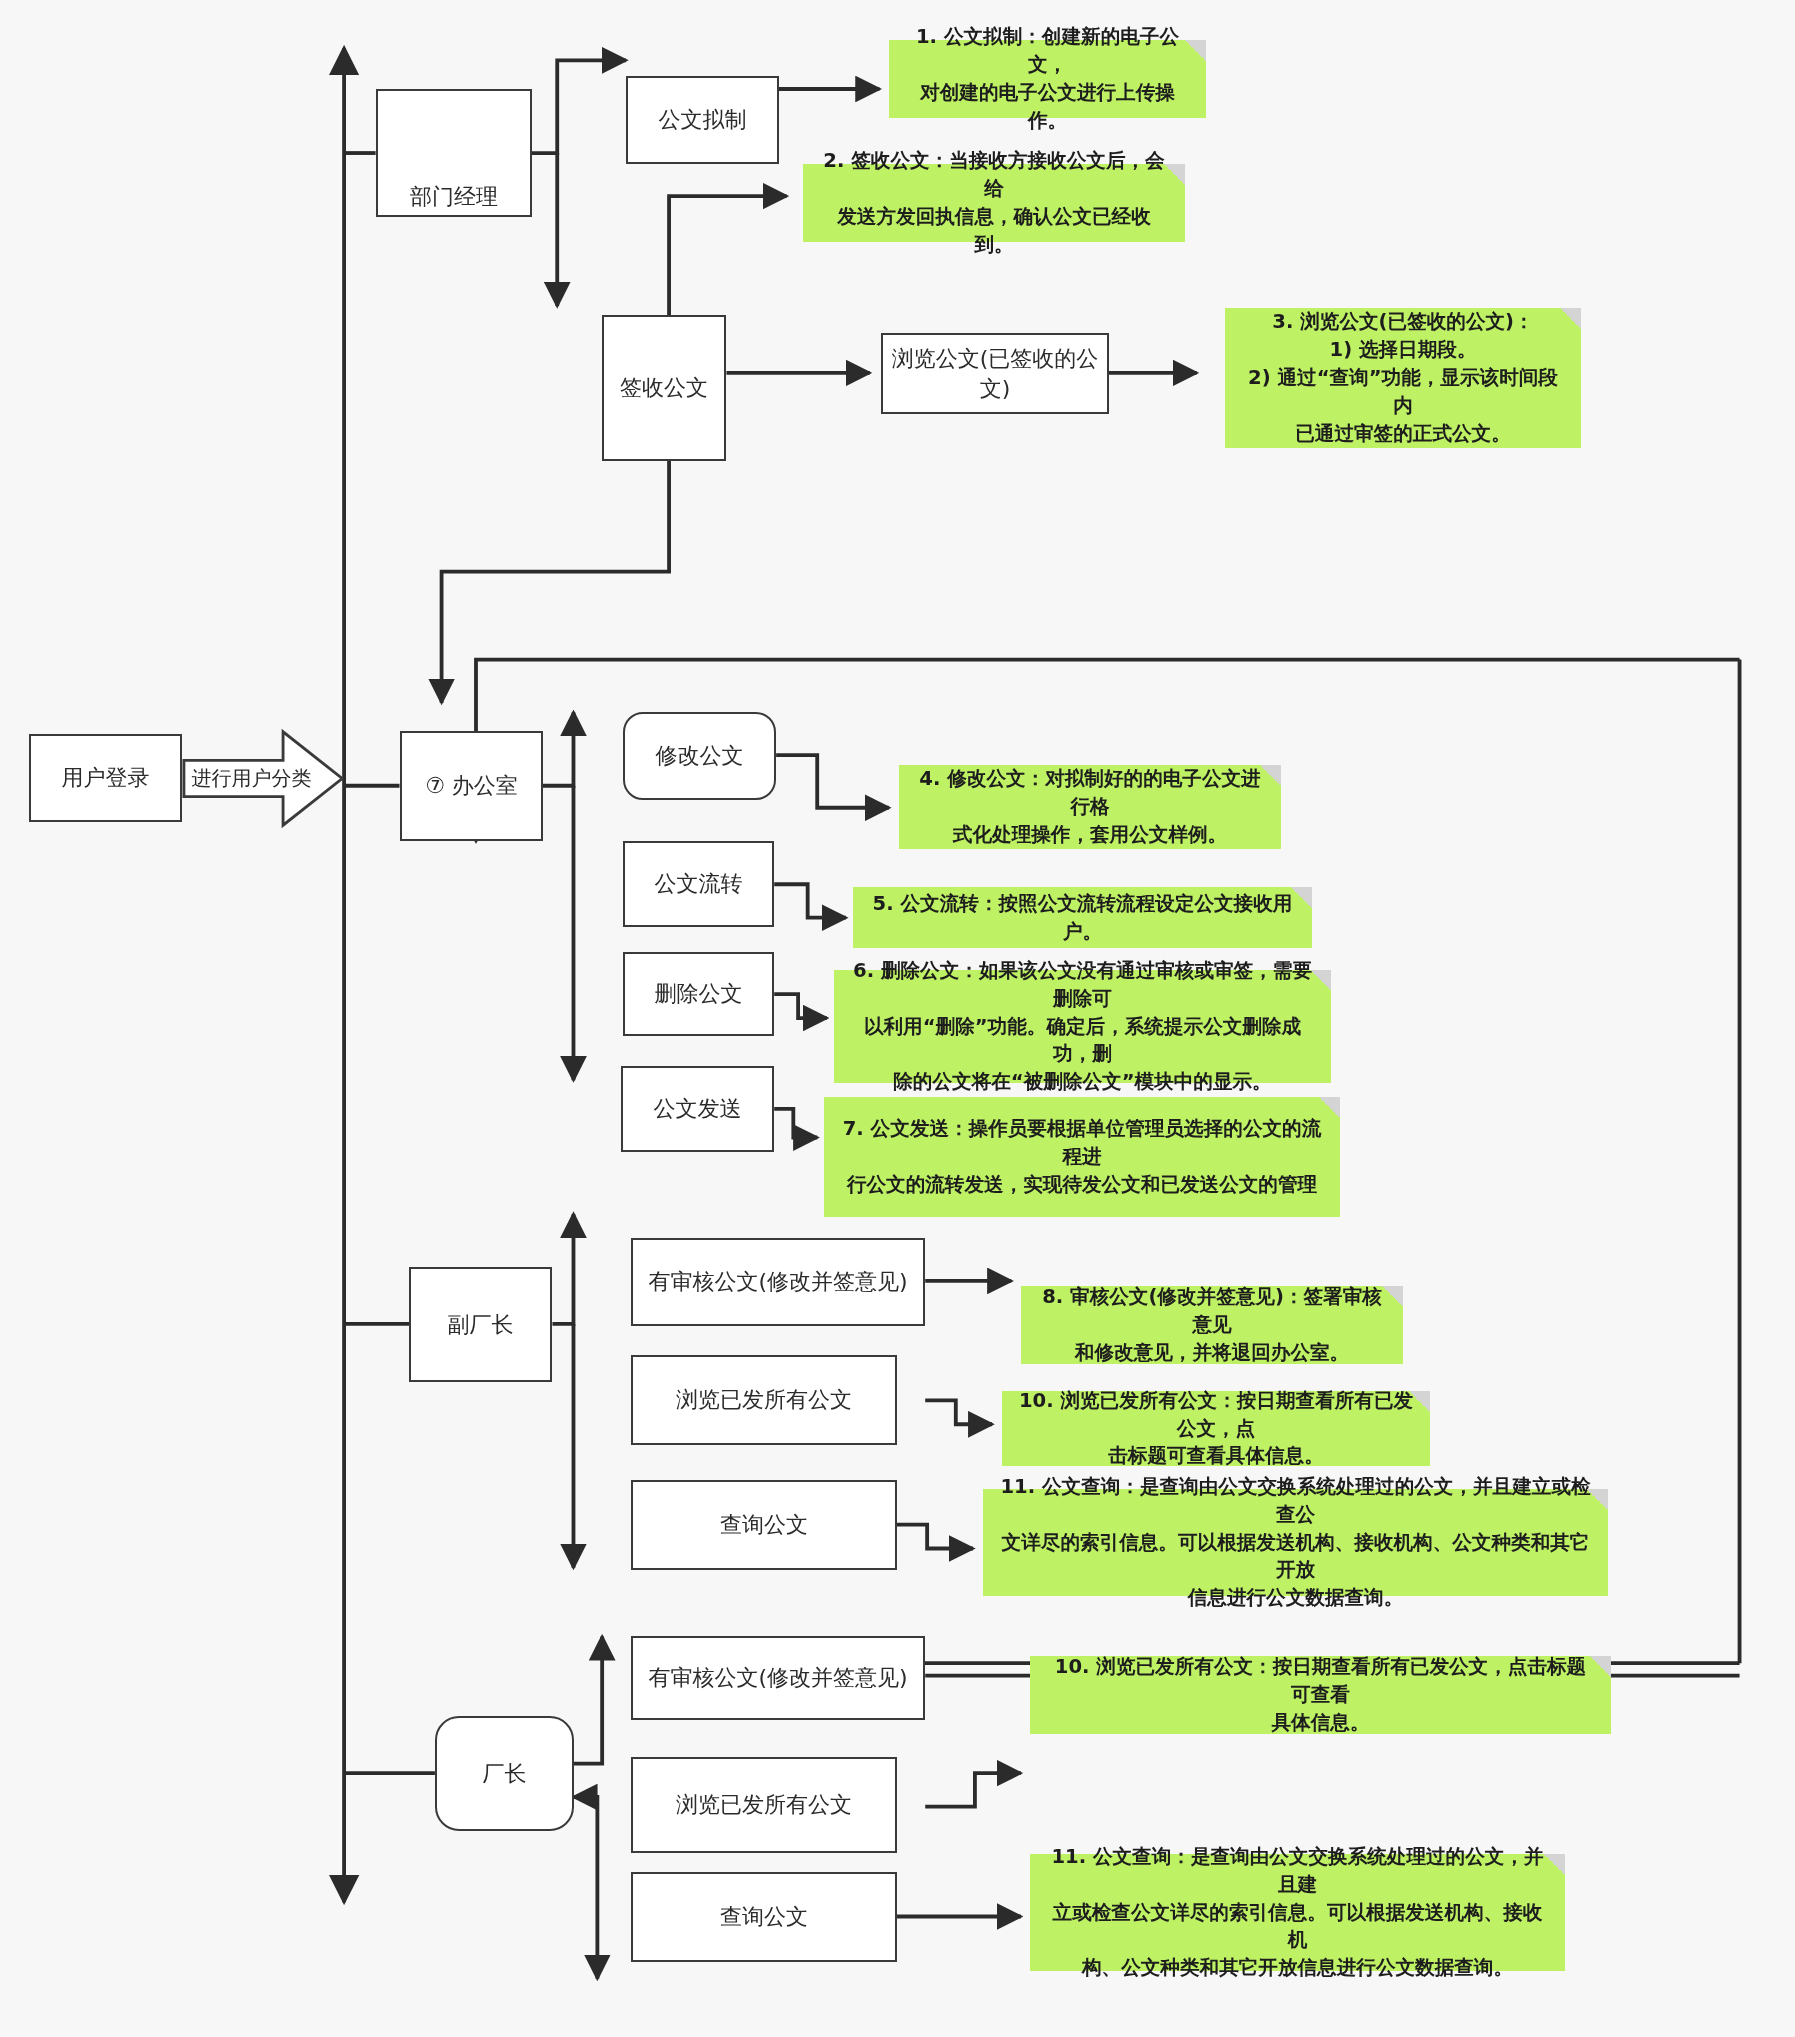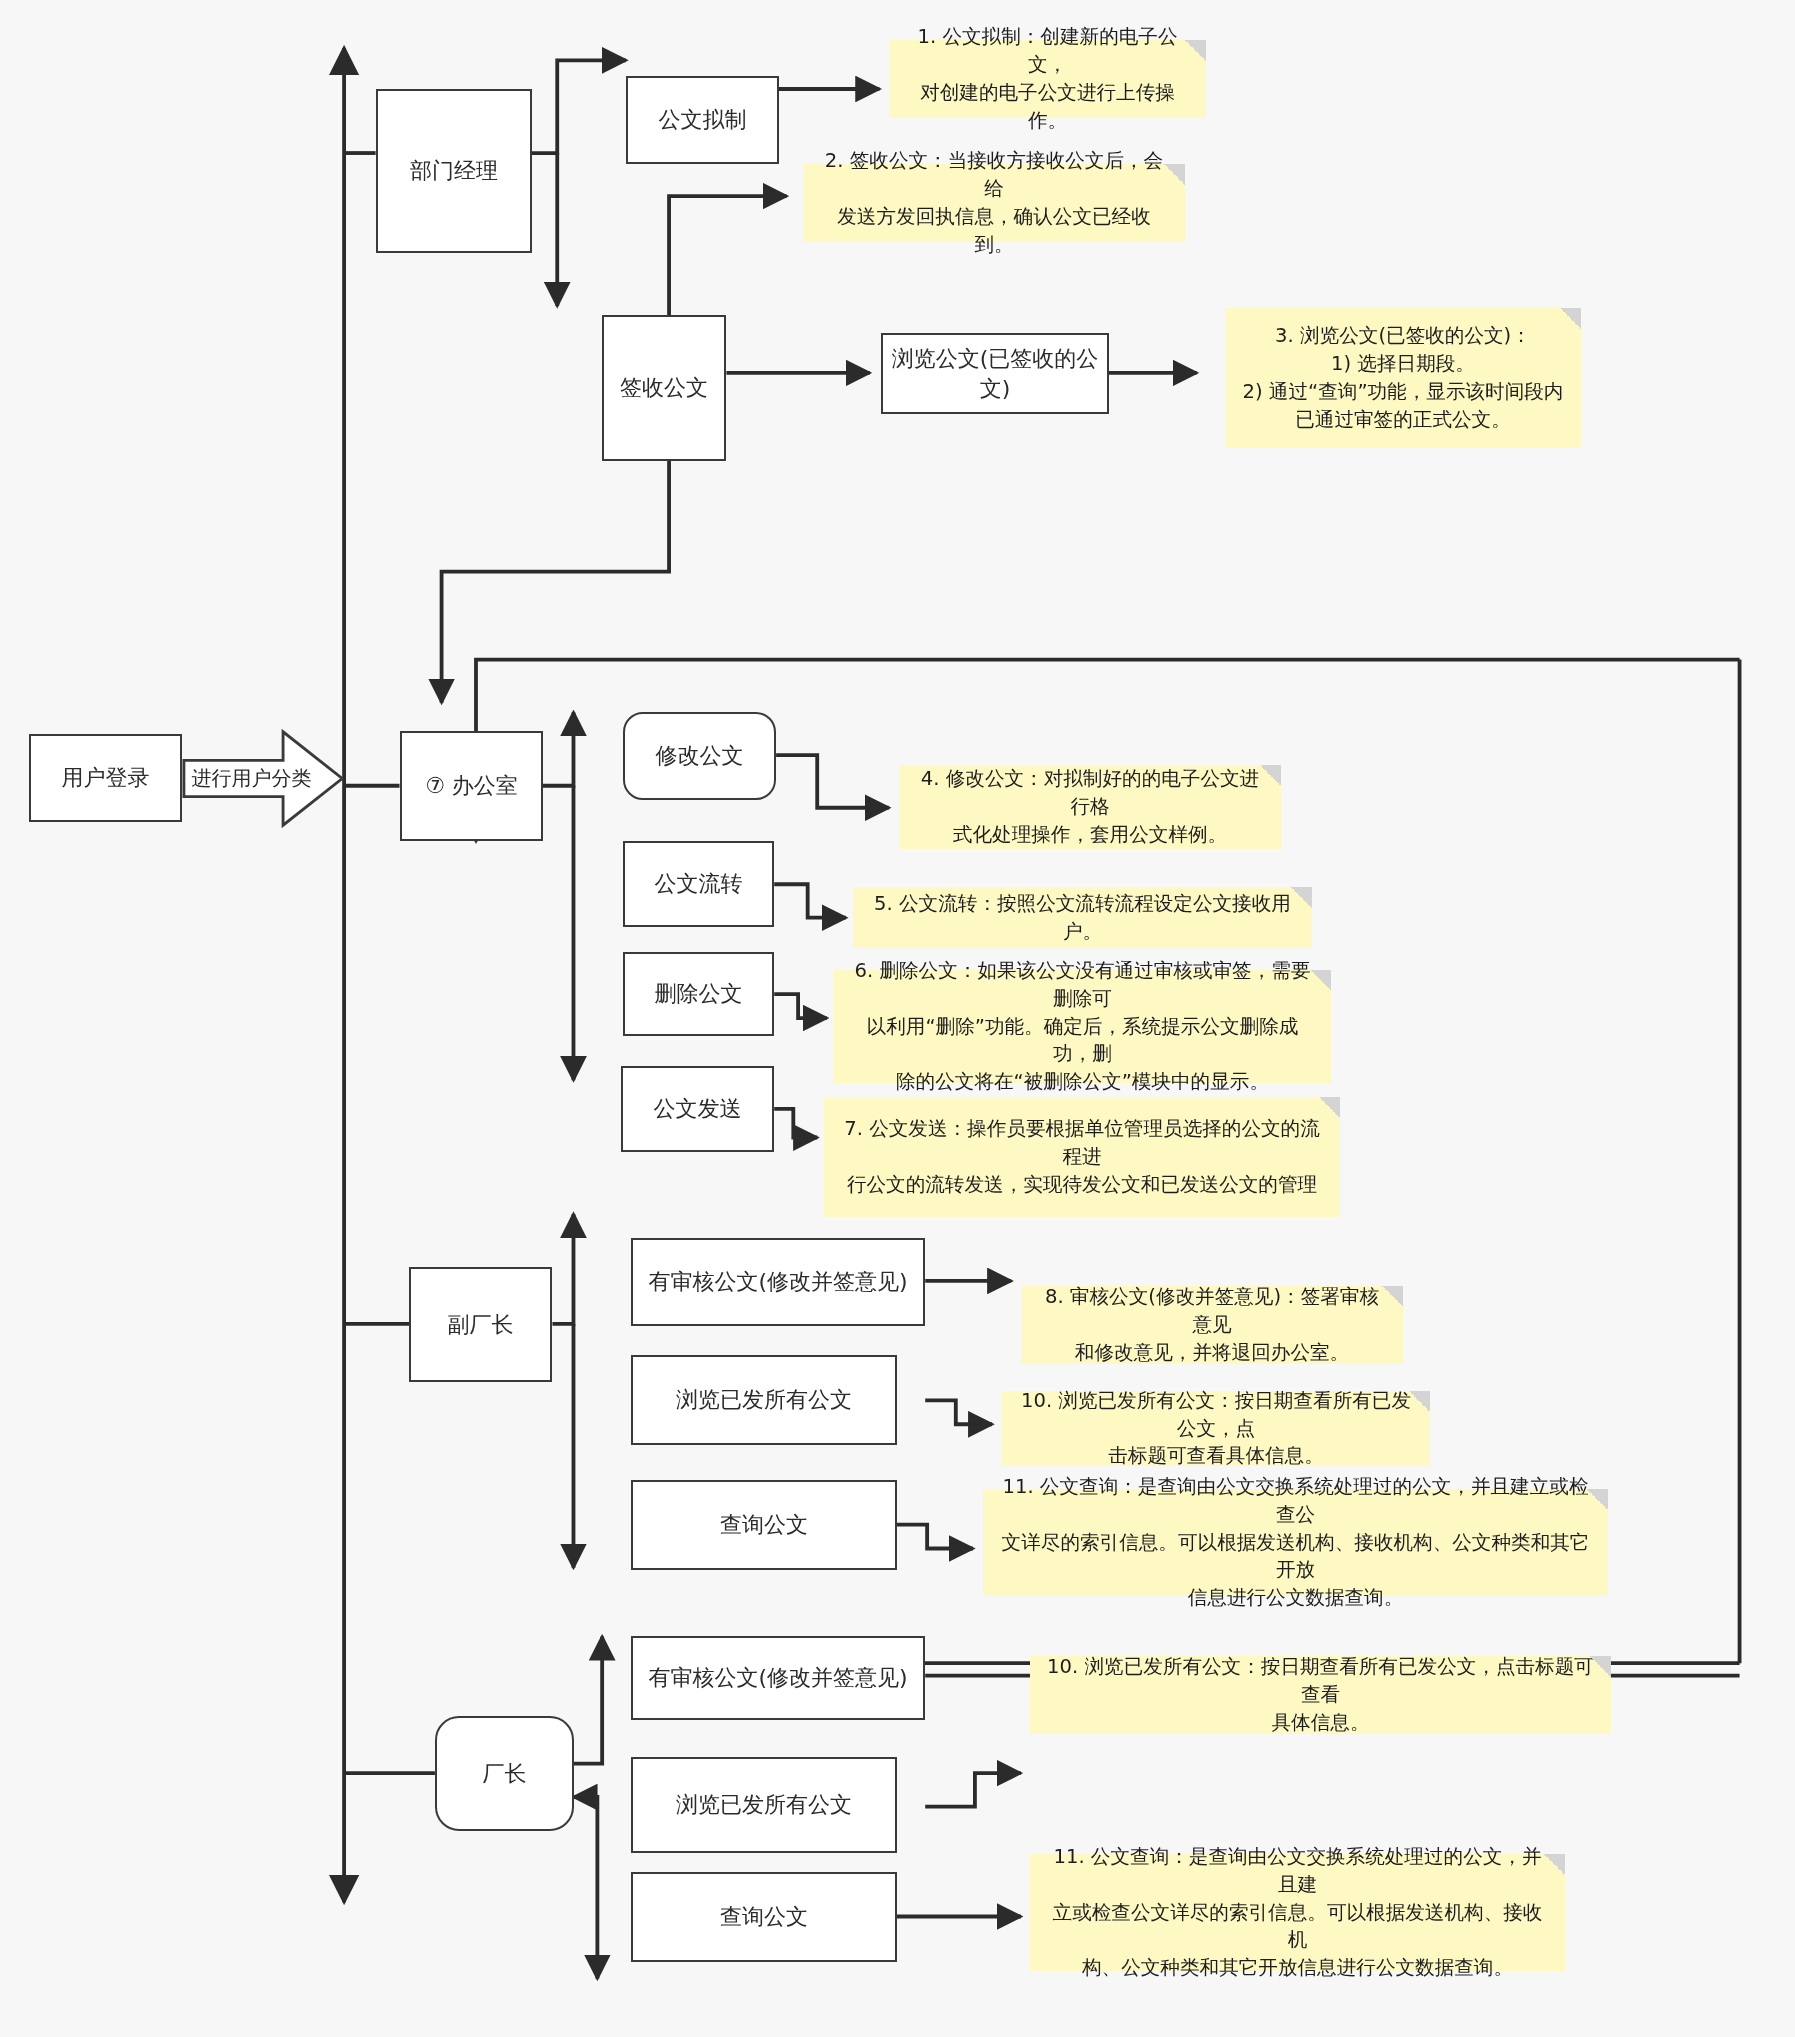"1. 公文拟制：创建新的电子公文，" .note { background: #fef9c3 -> #bef264; font-weight: none -> bold }
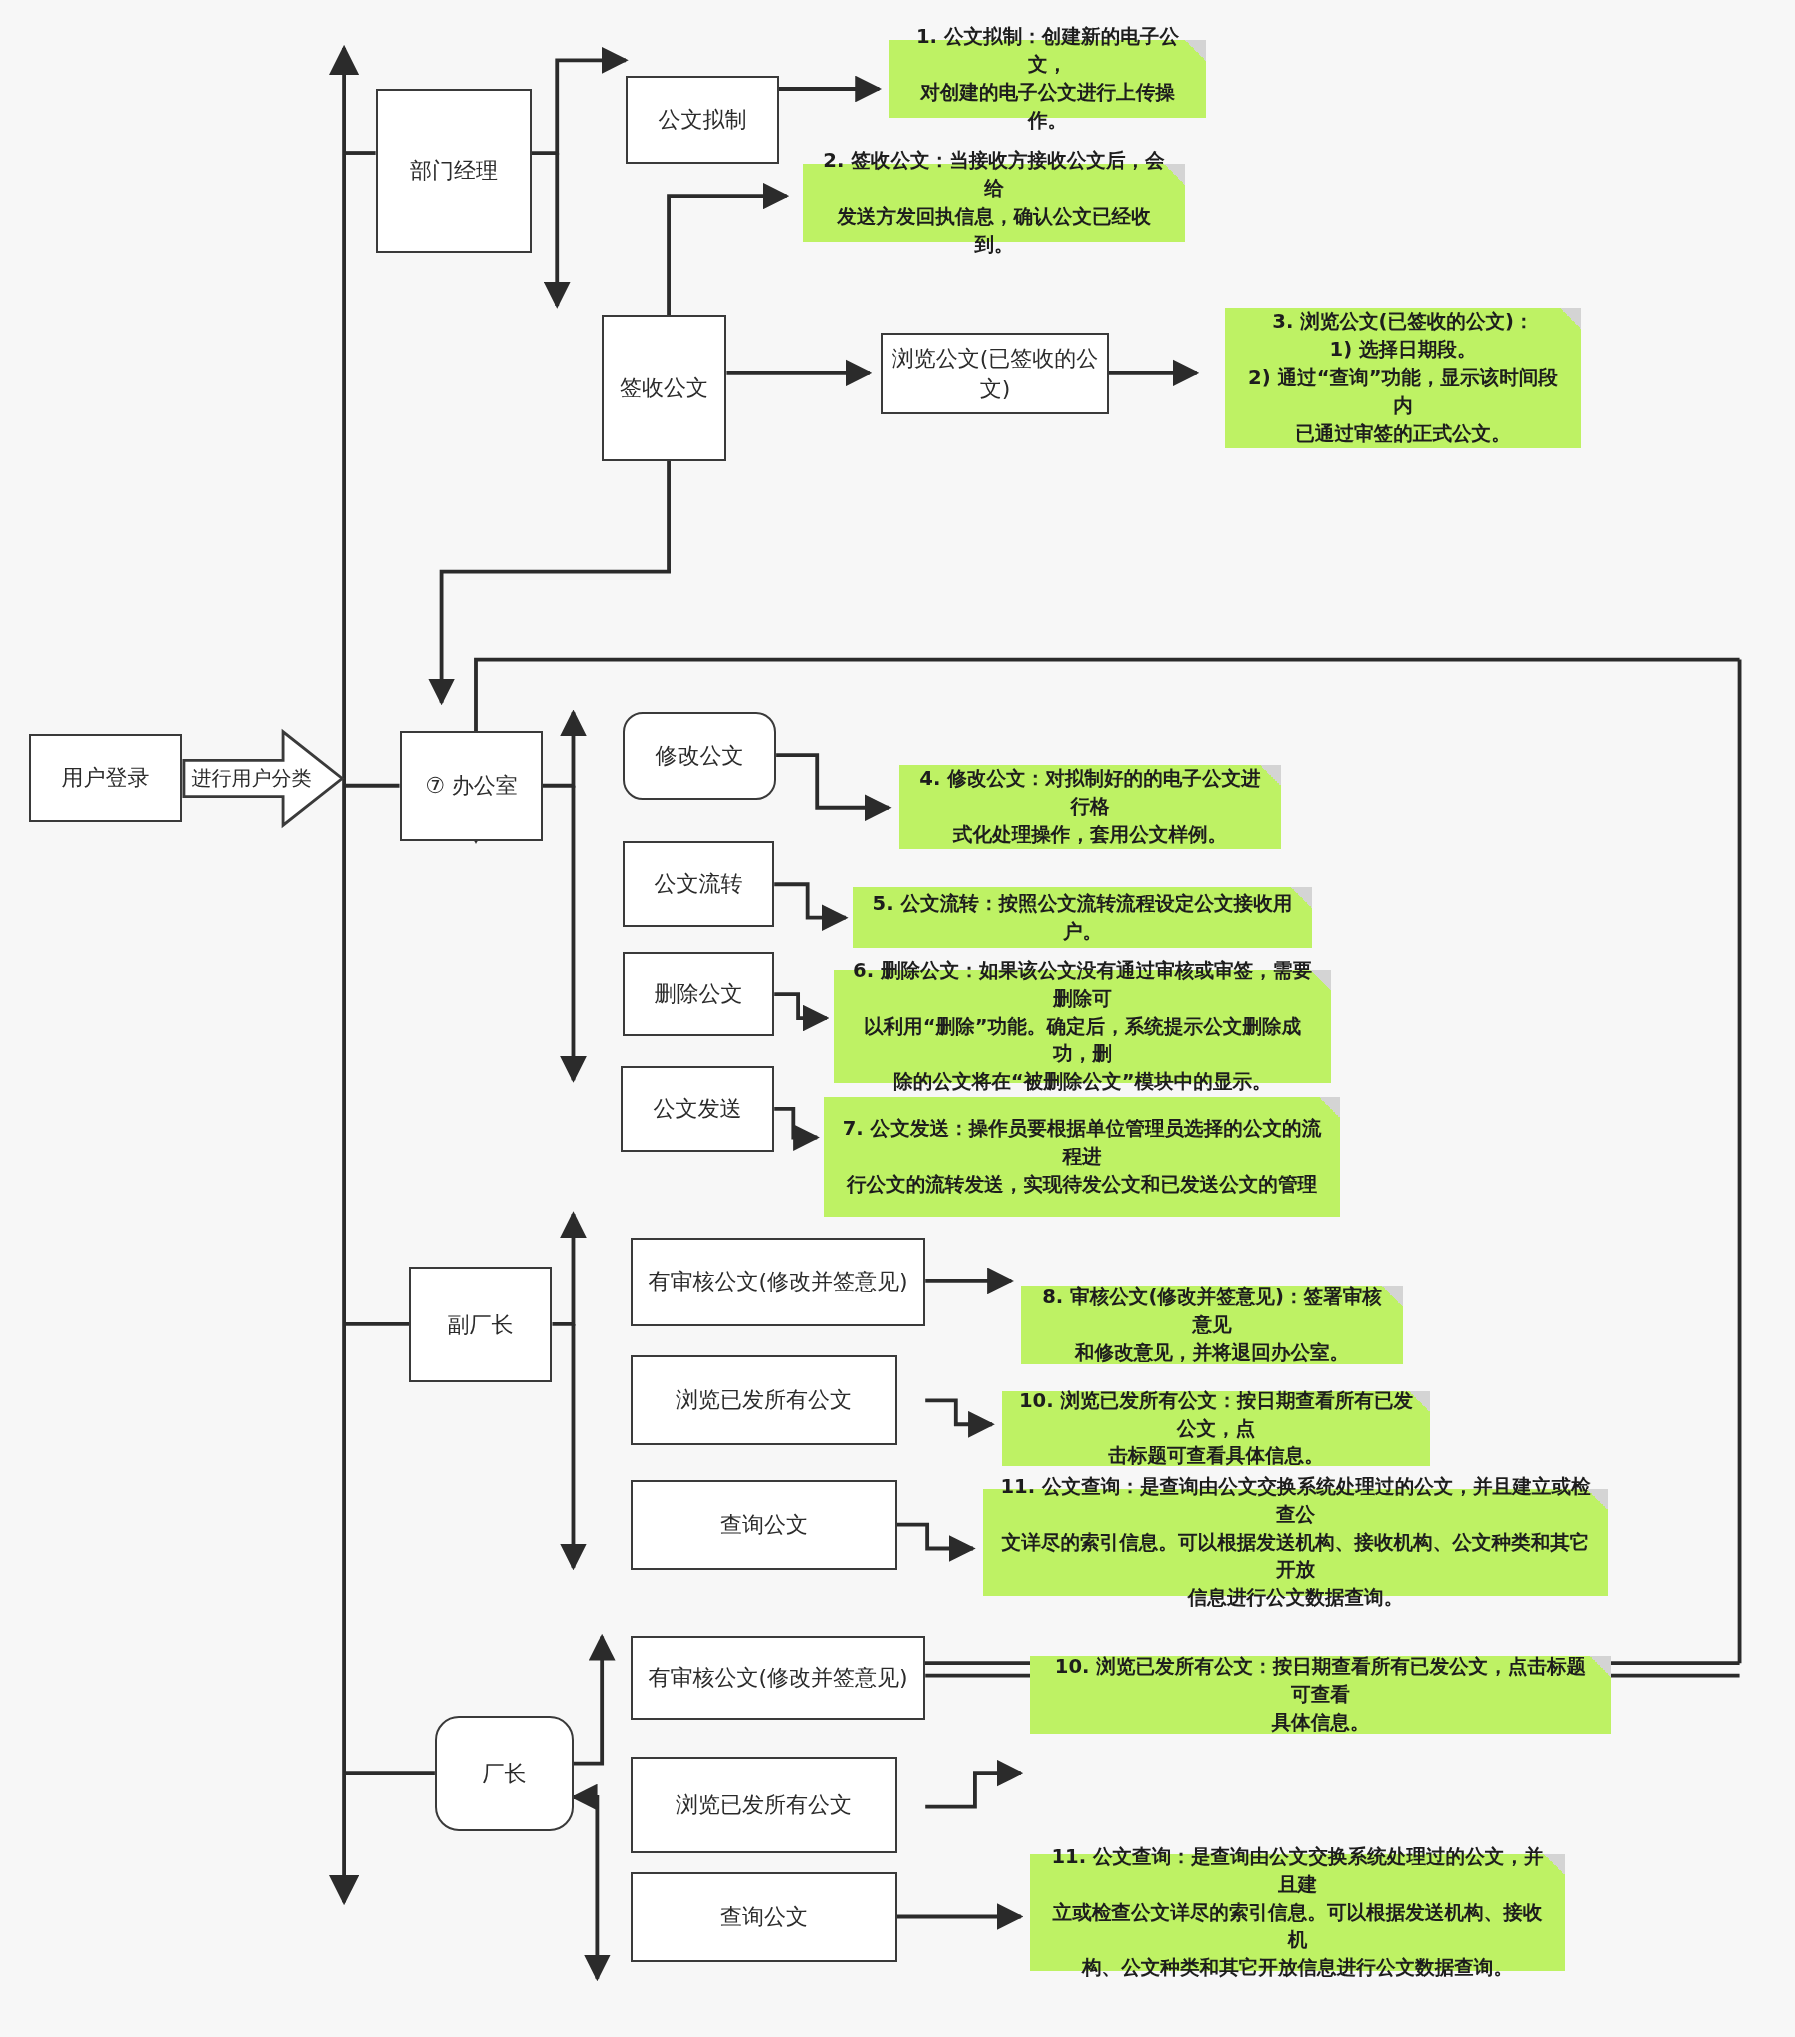"部门经理" div.node { align-items: none -> flex-end; height: 164px -> 128px }
